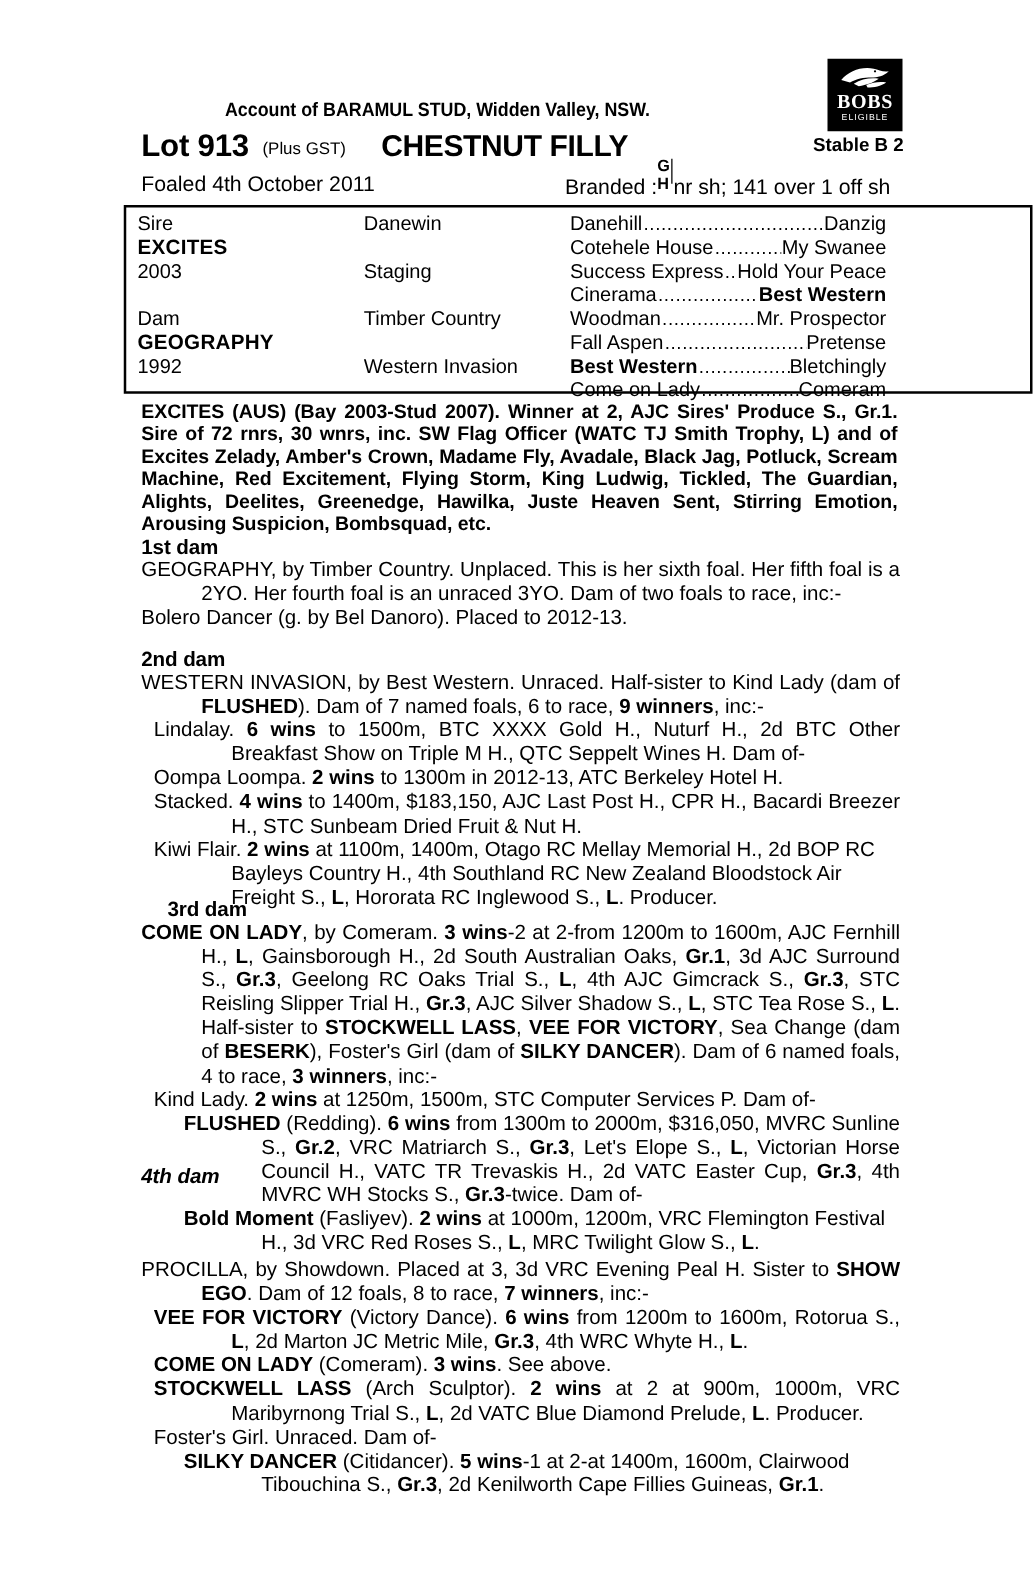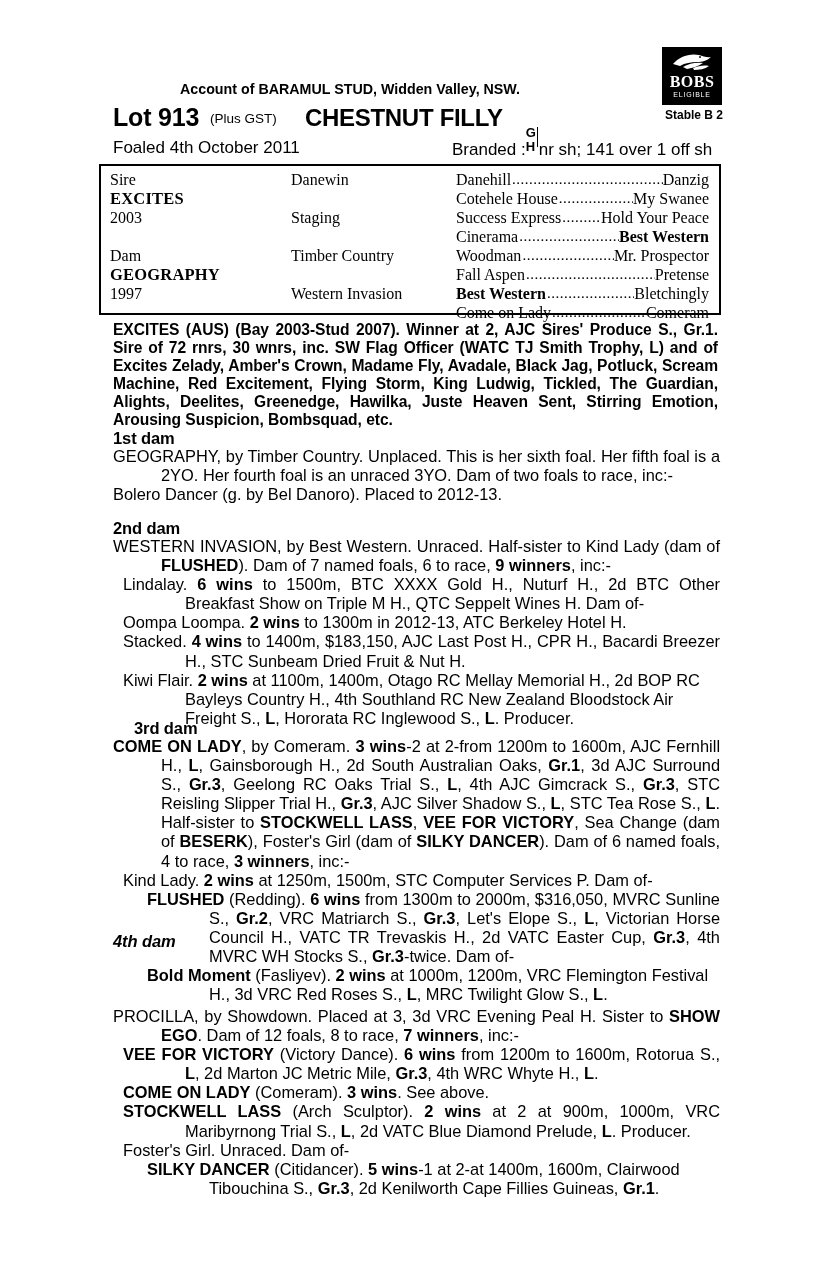"Stable B 2" .lot-stable { font-size: 12px -> 15px }
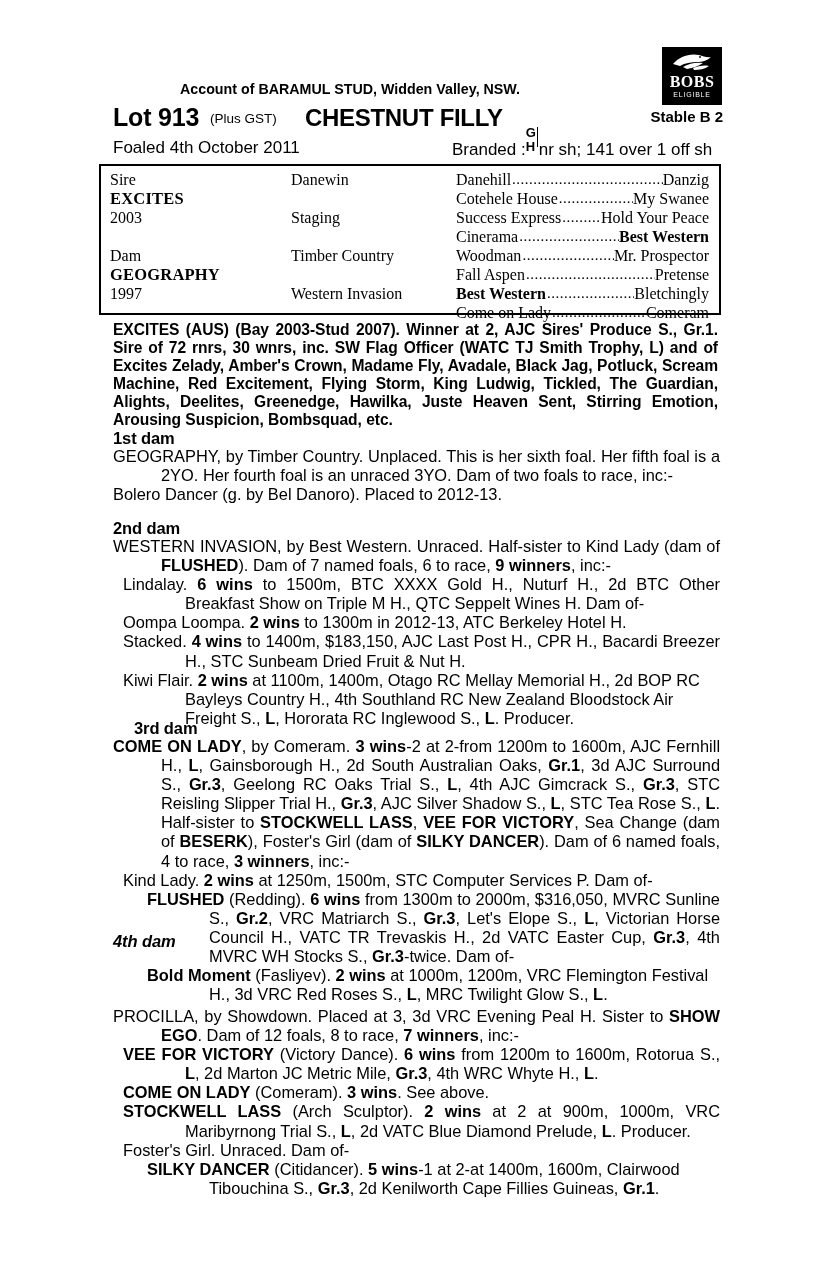"Sire" .ped-box { font-family: Liberation Serif, serif -> none; width: 622px -> 727px }
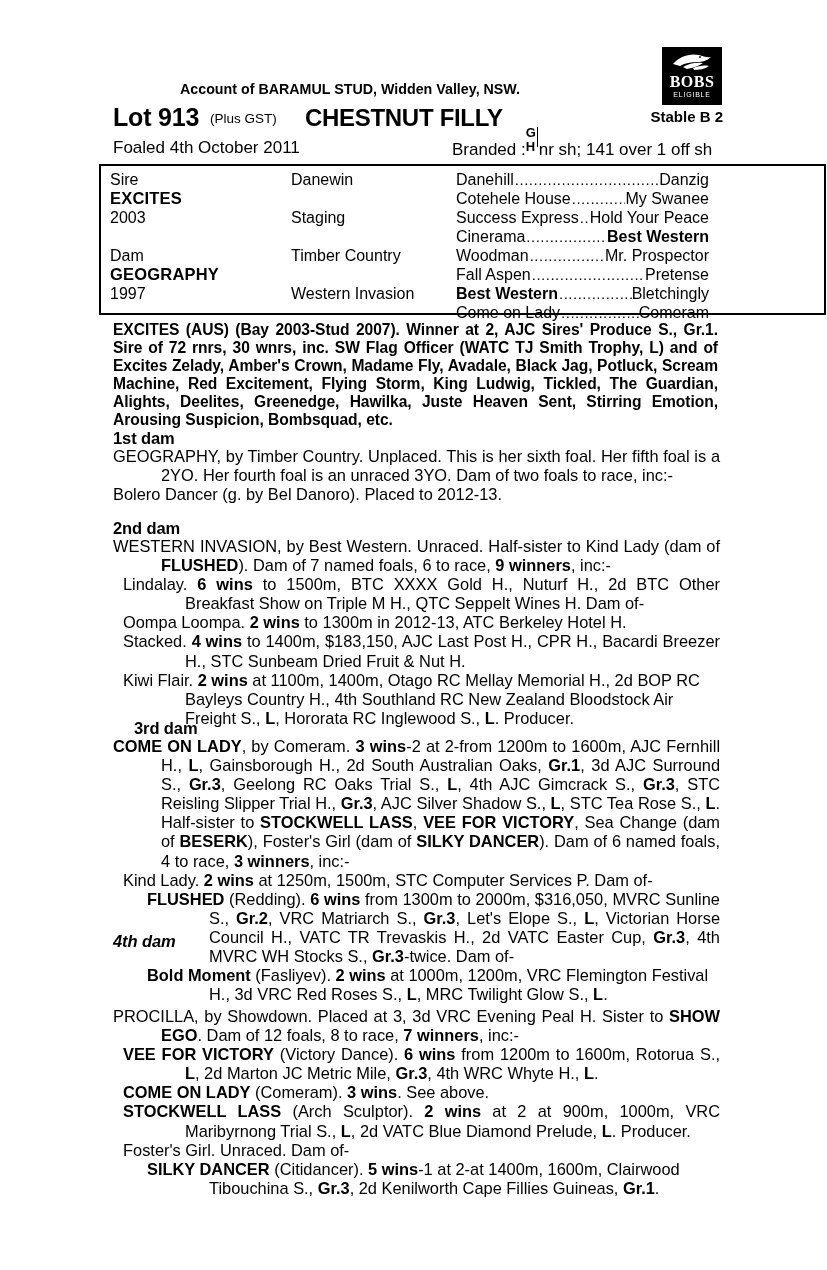"1997" div.ped-line { text: 1997 -> 1992 }
